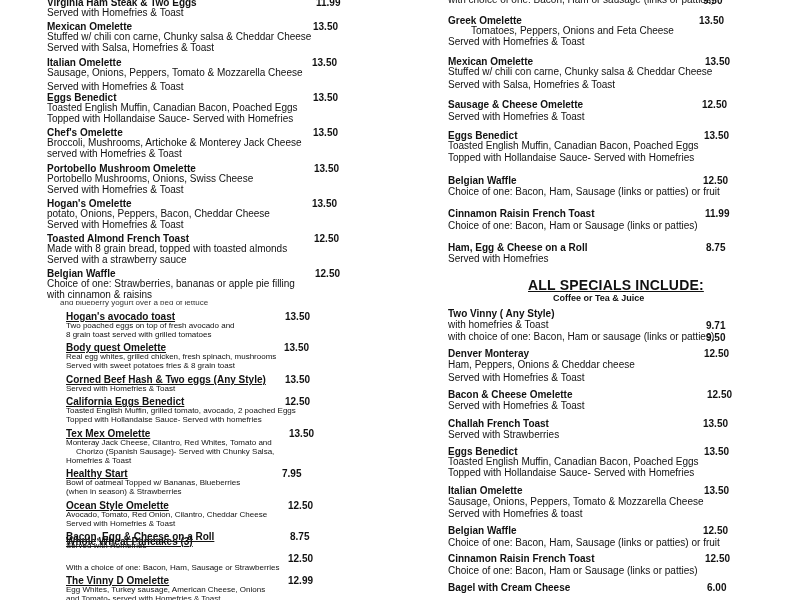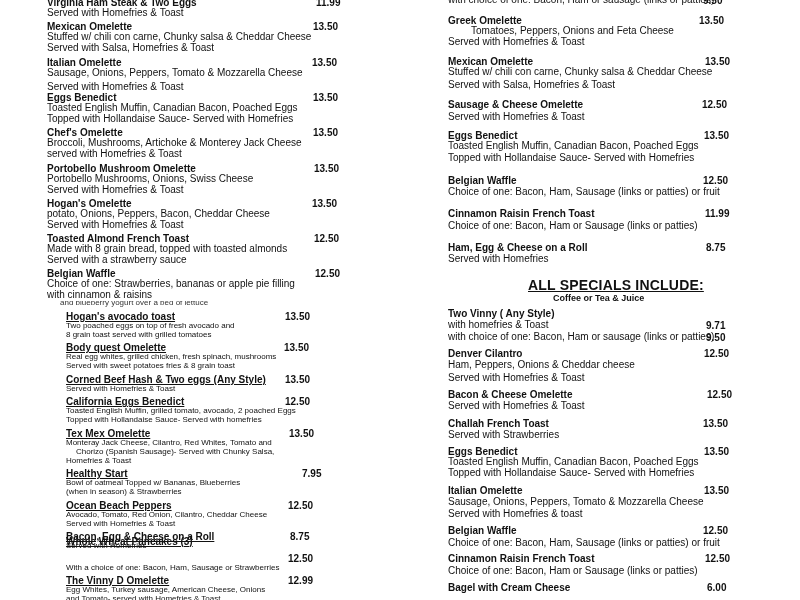"Denver Cilantro" div.abs { text: Cilantro -> Monteray }
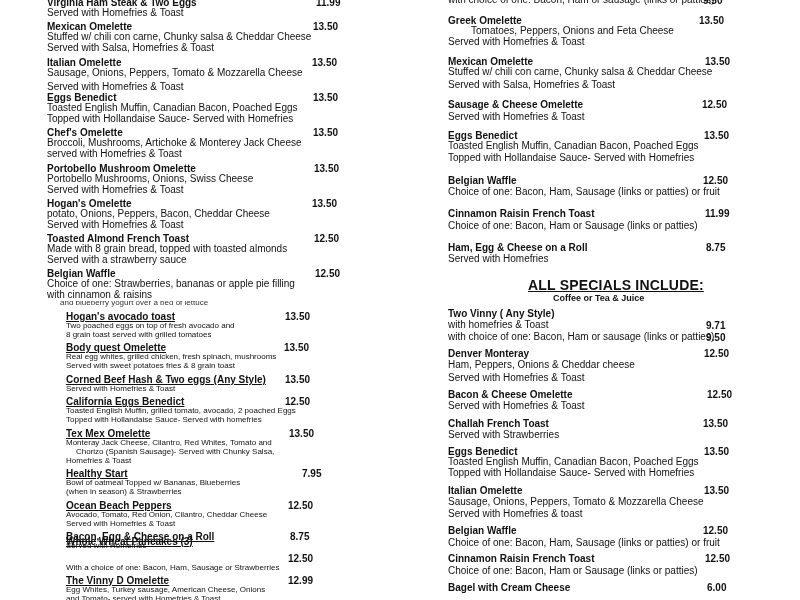"7.95" div.abs { left: 302px -> 282px }
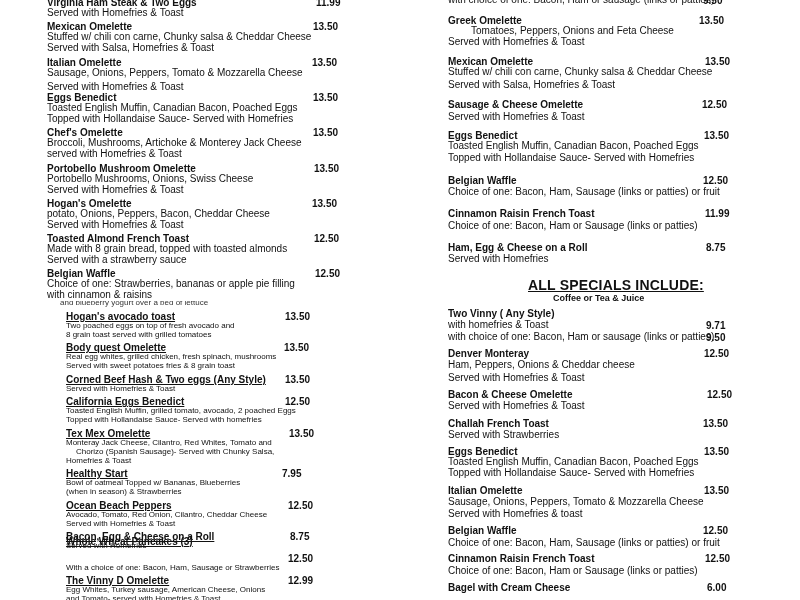"Ocean Beach Peppers" div.abs { text: Beach Peppers -> Style Omelette }
